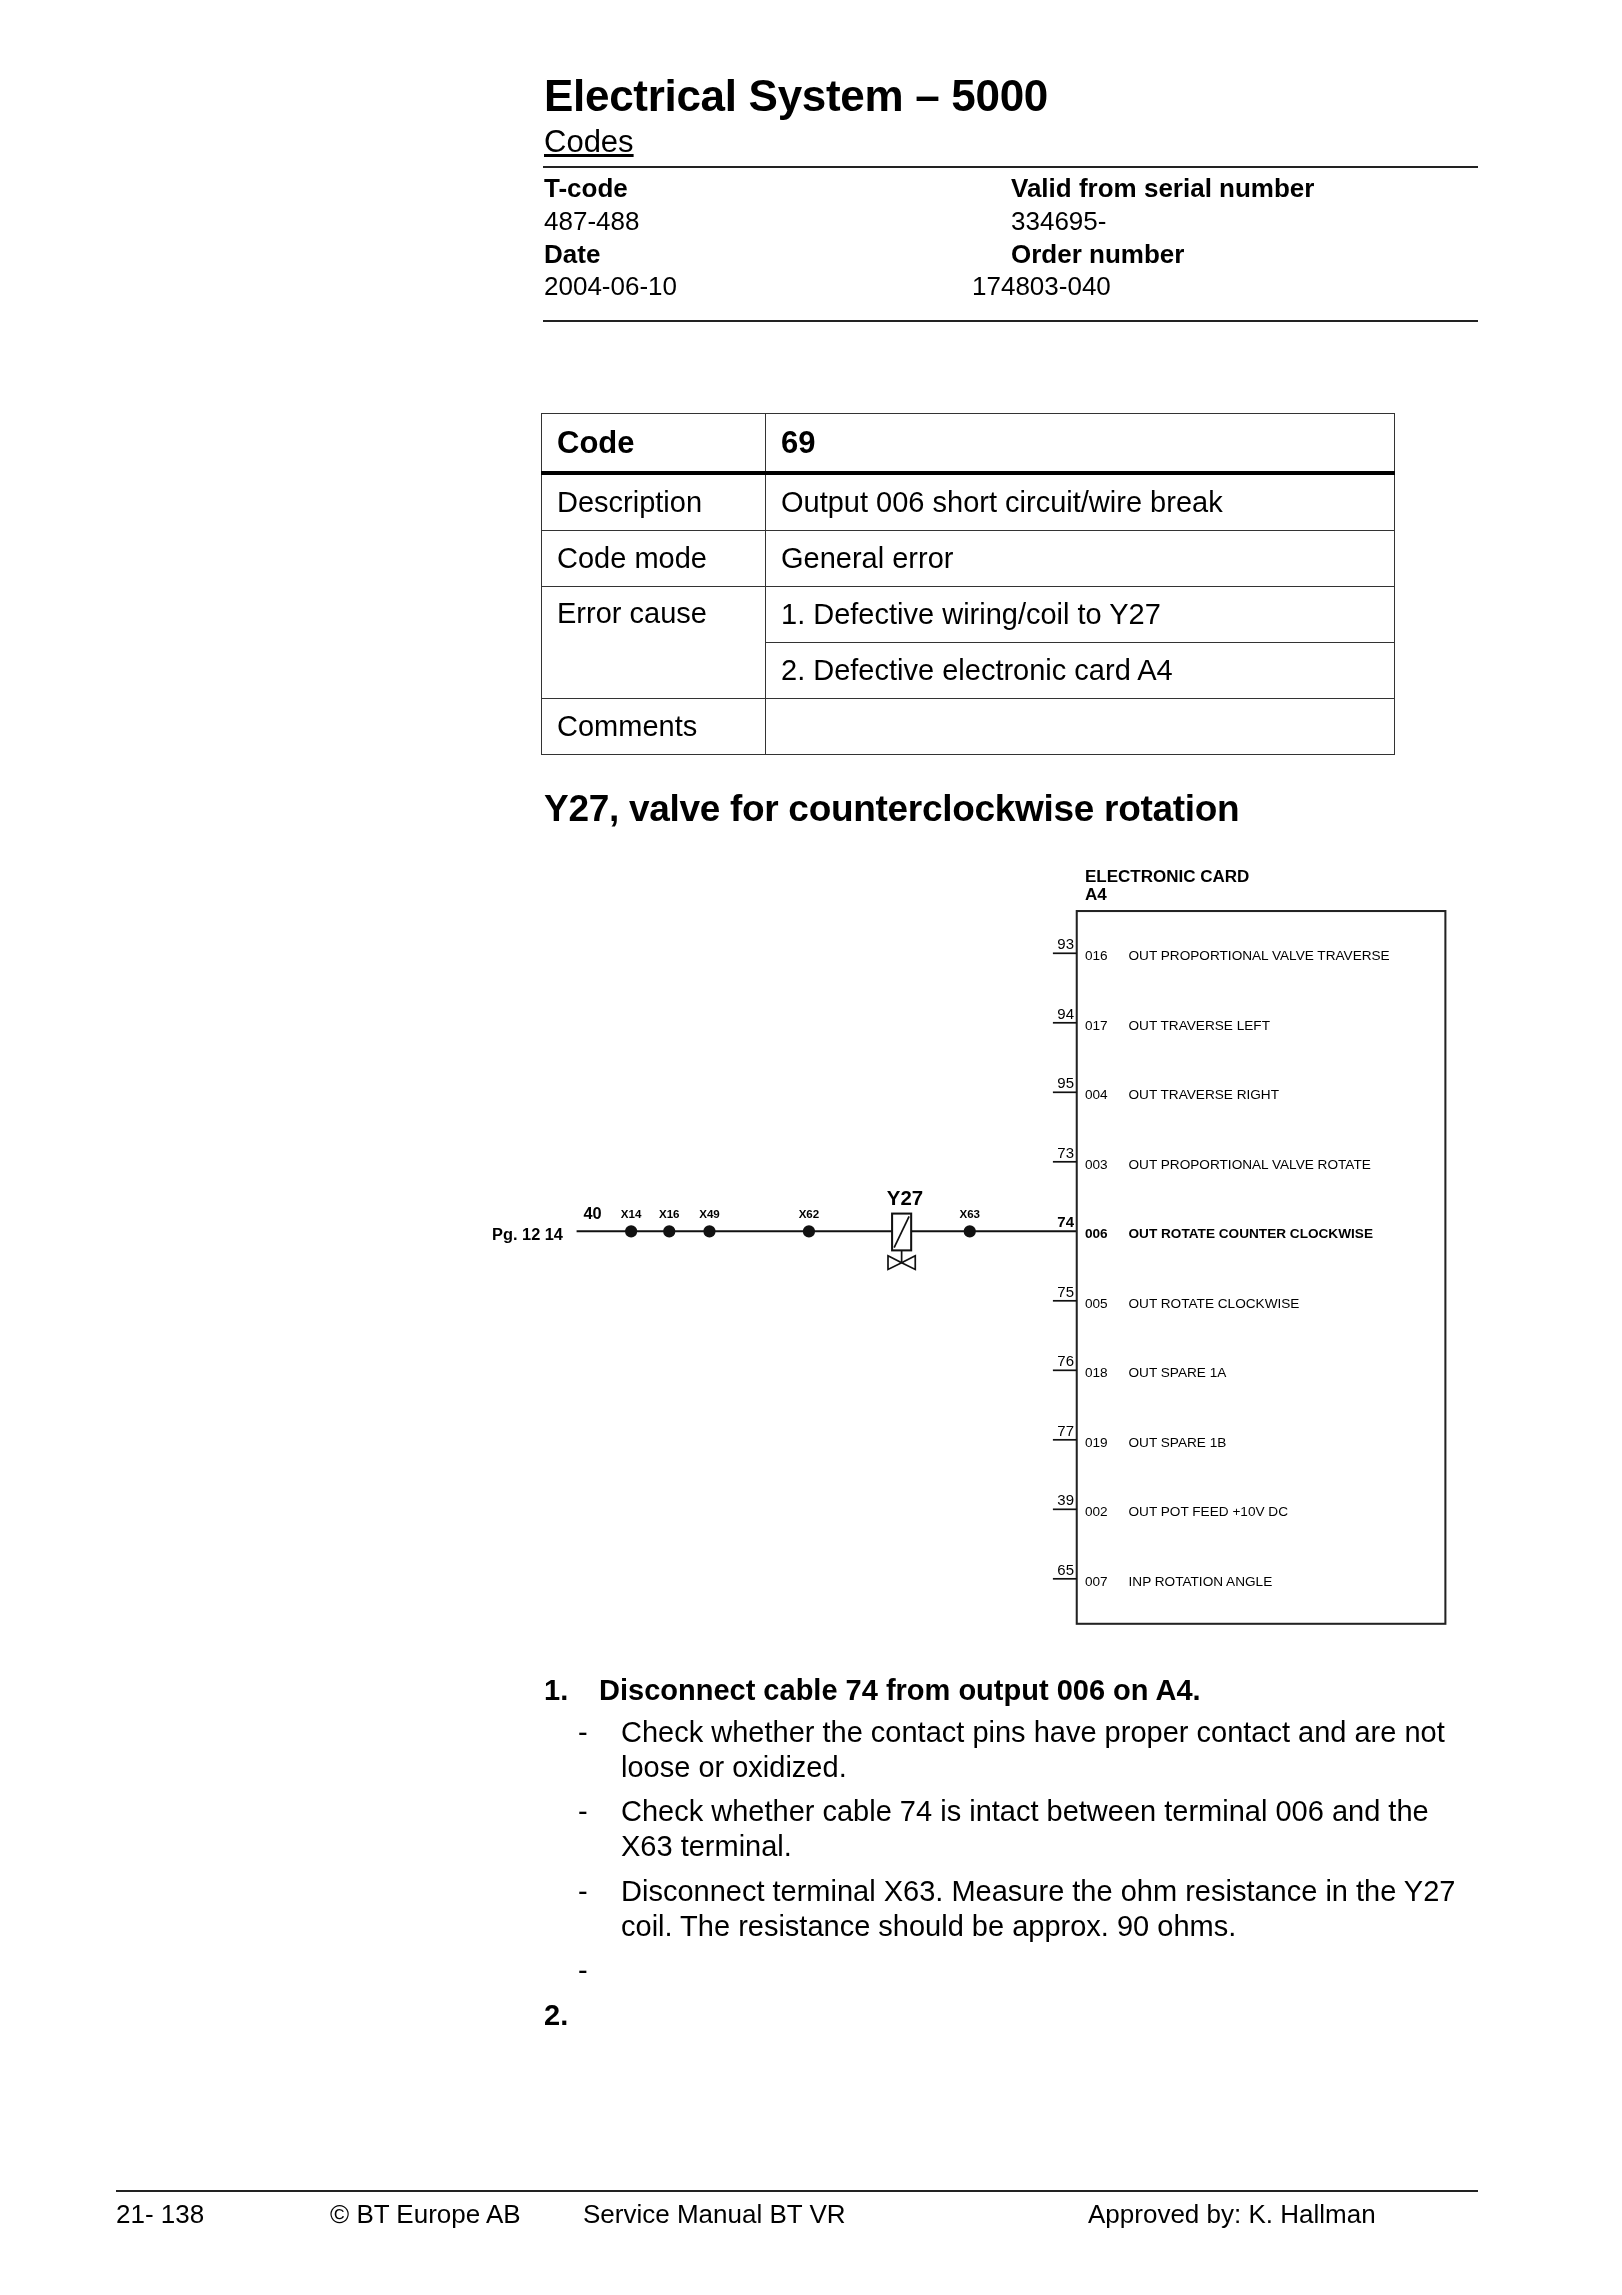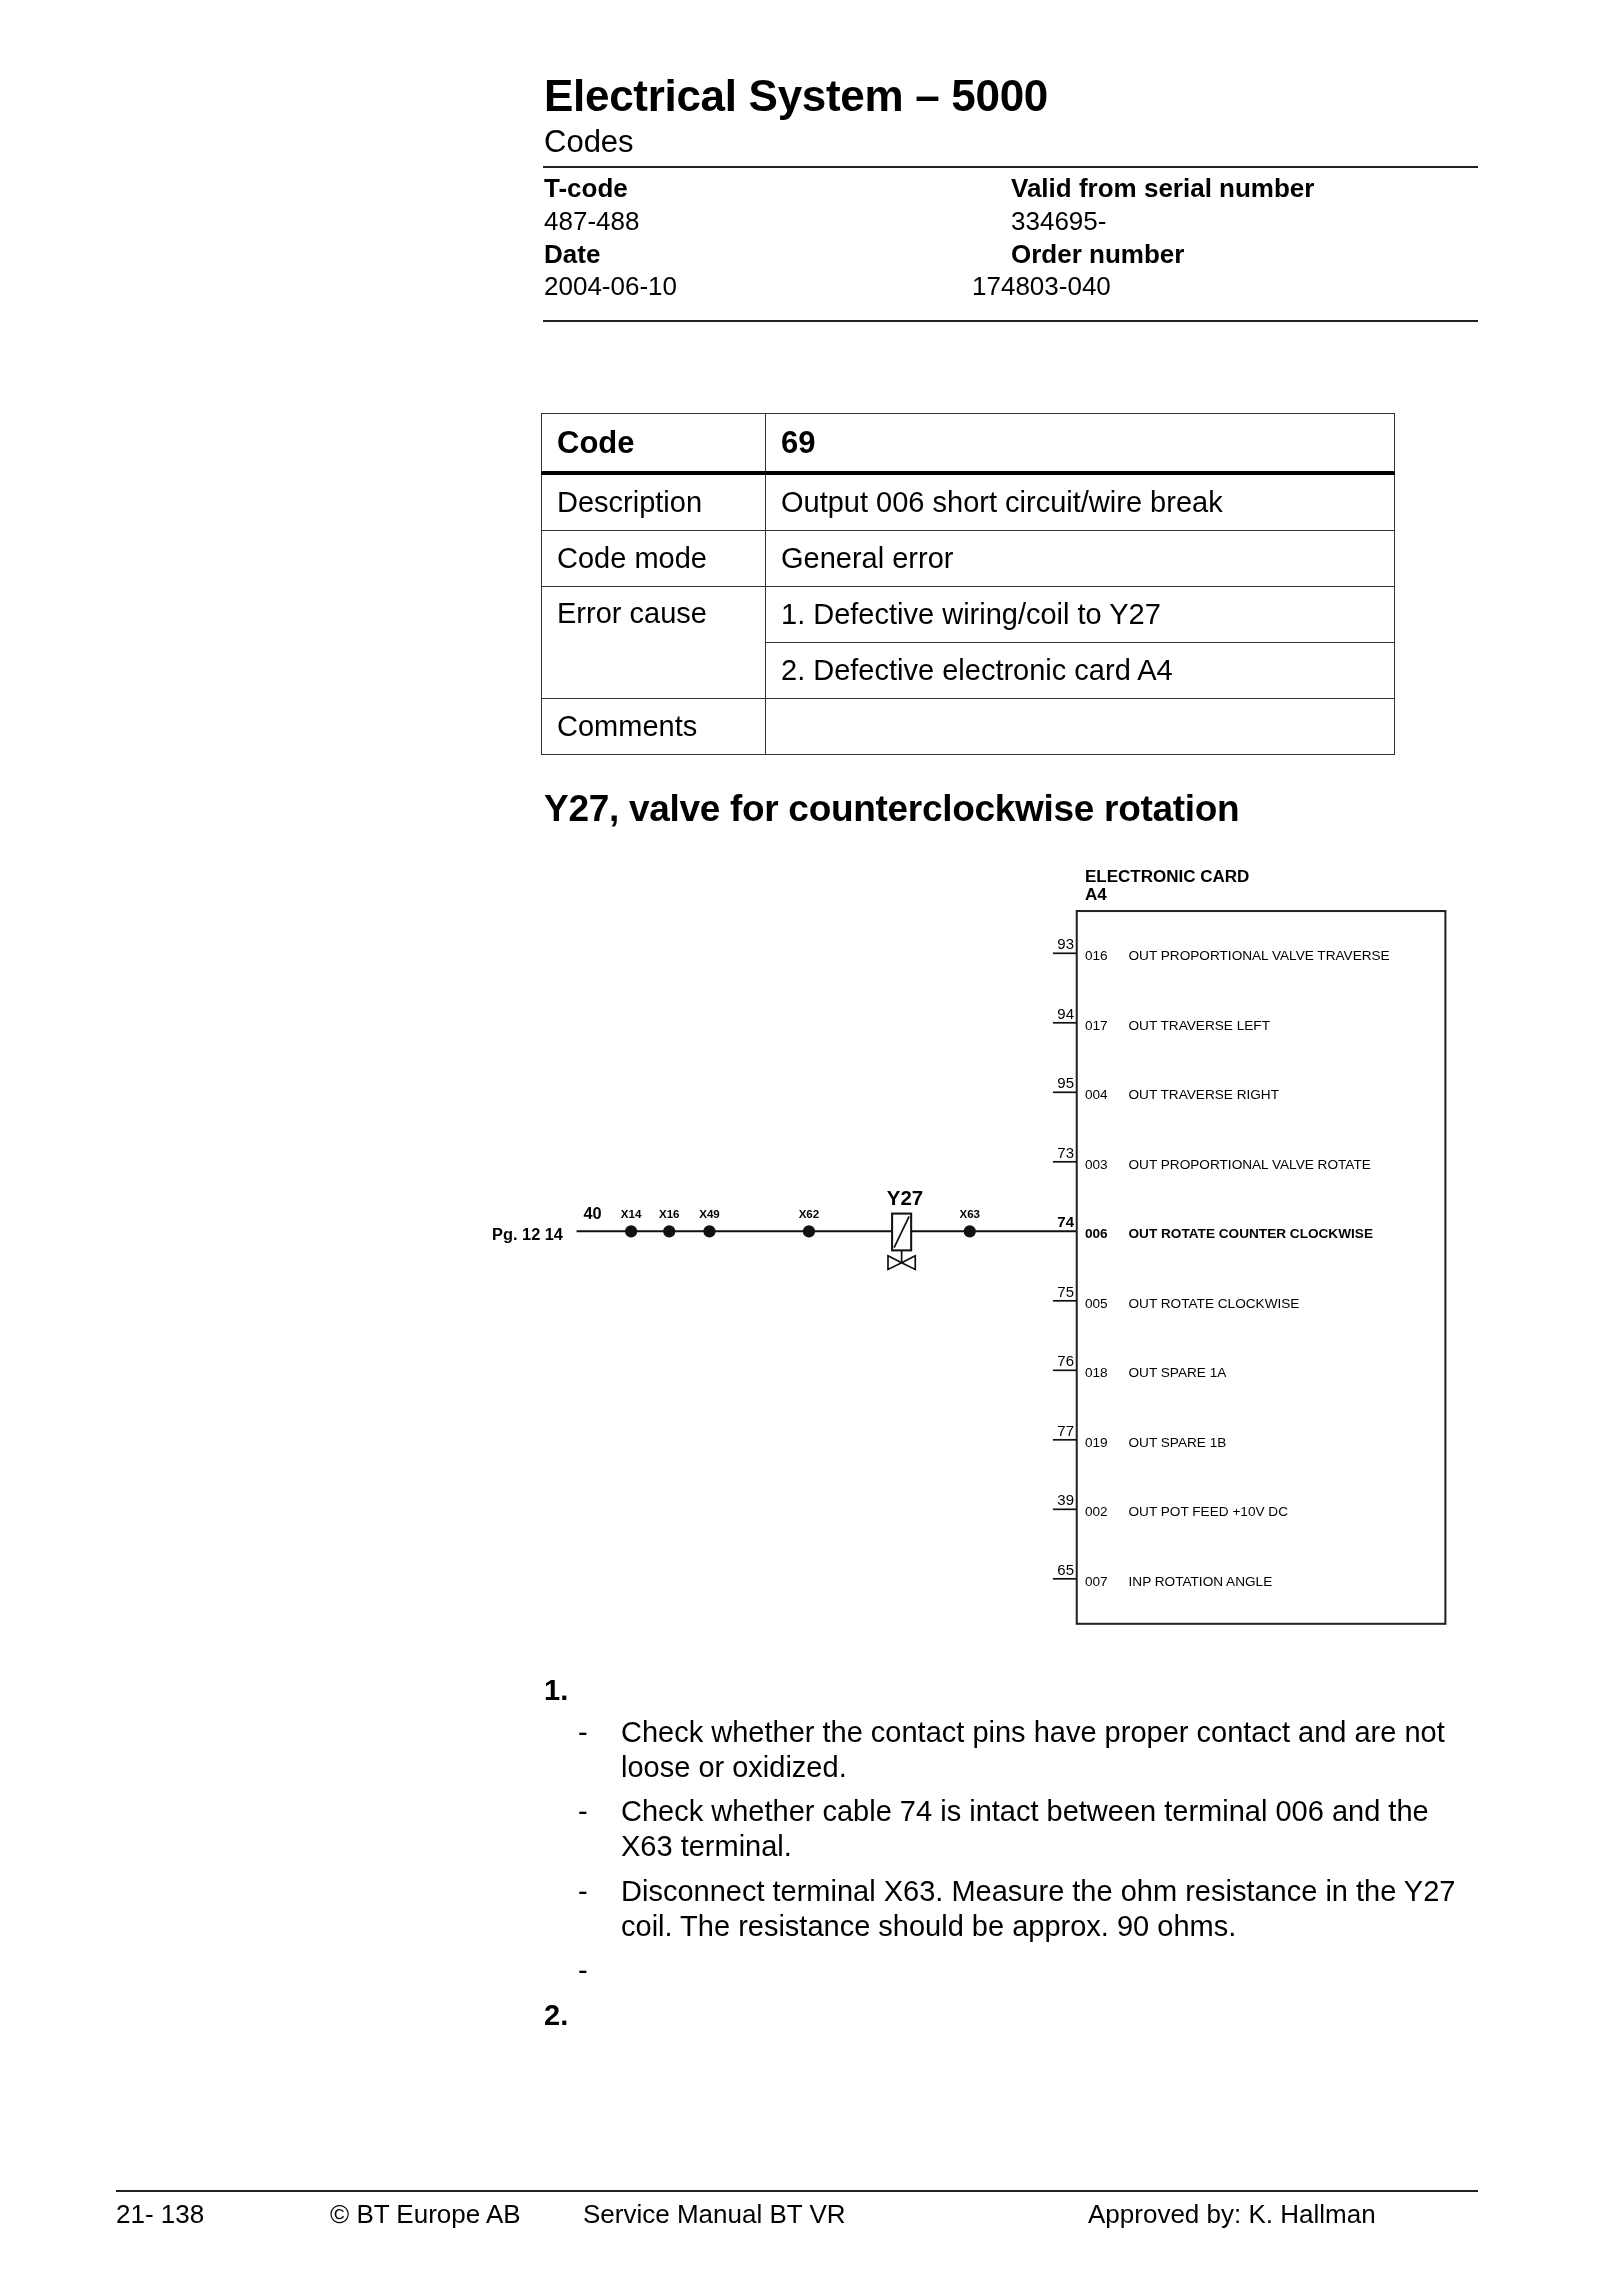"Codes" .subtitle { text-decoration: none -> underline }
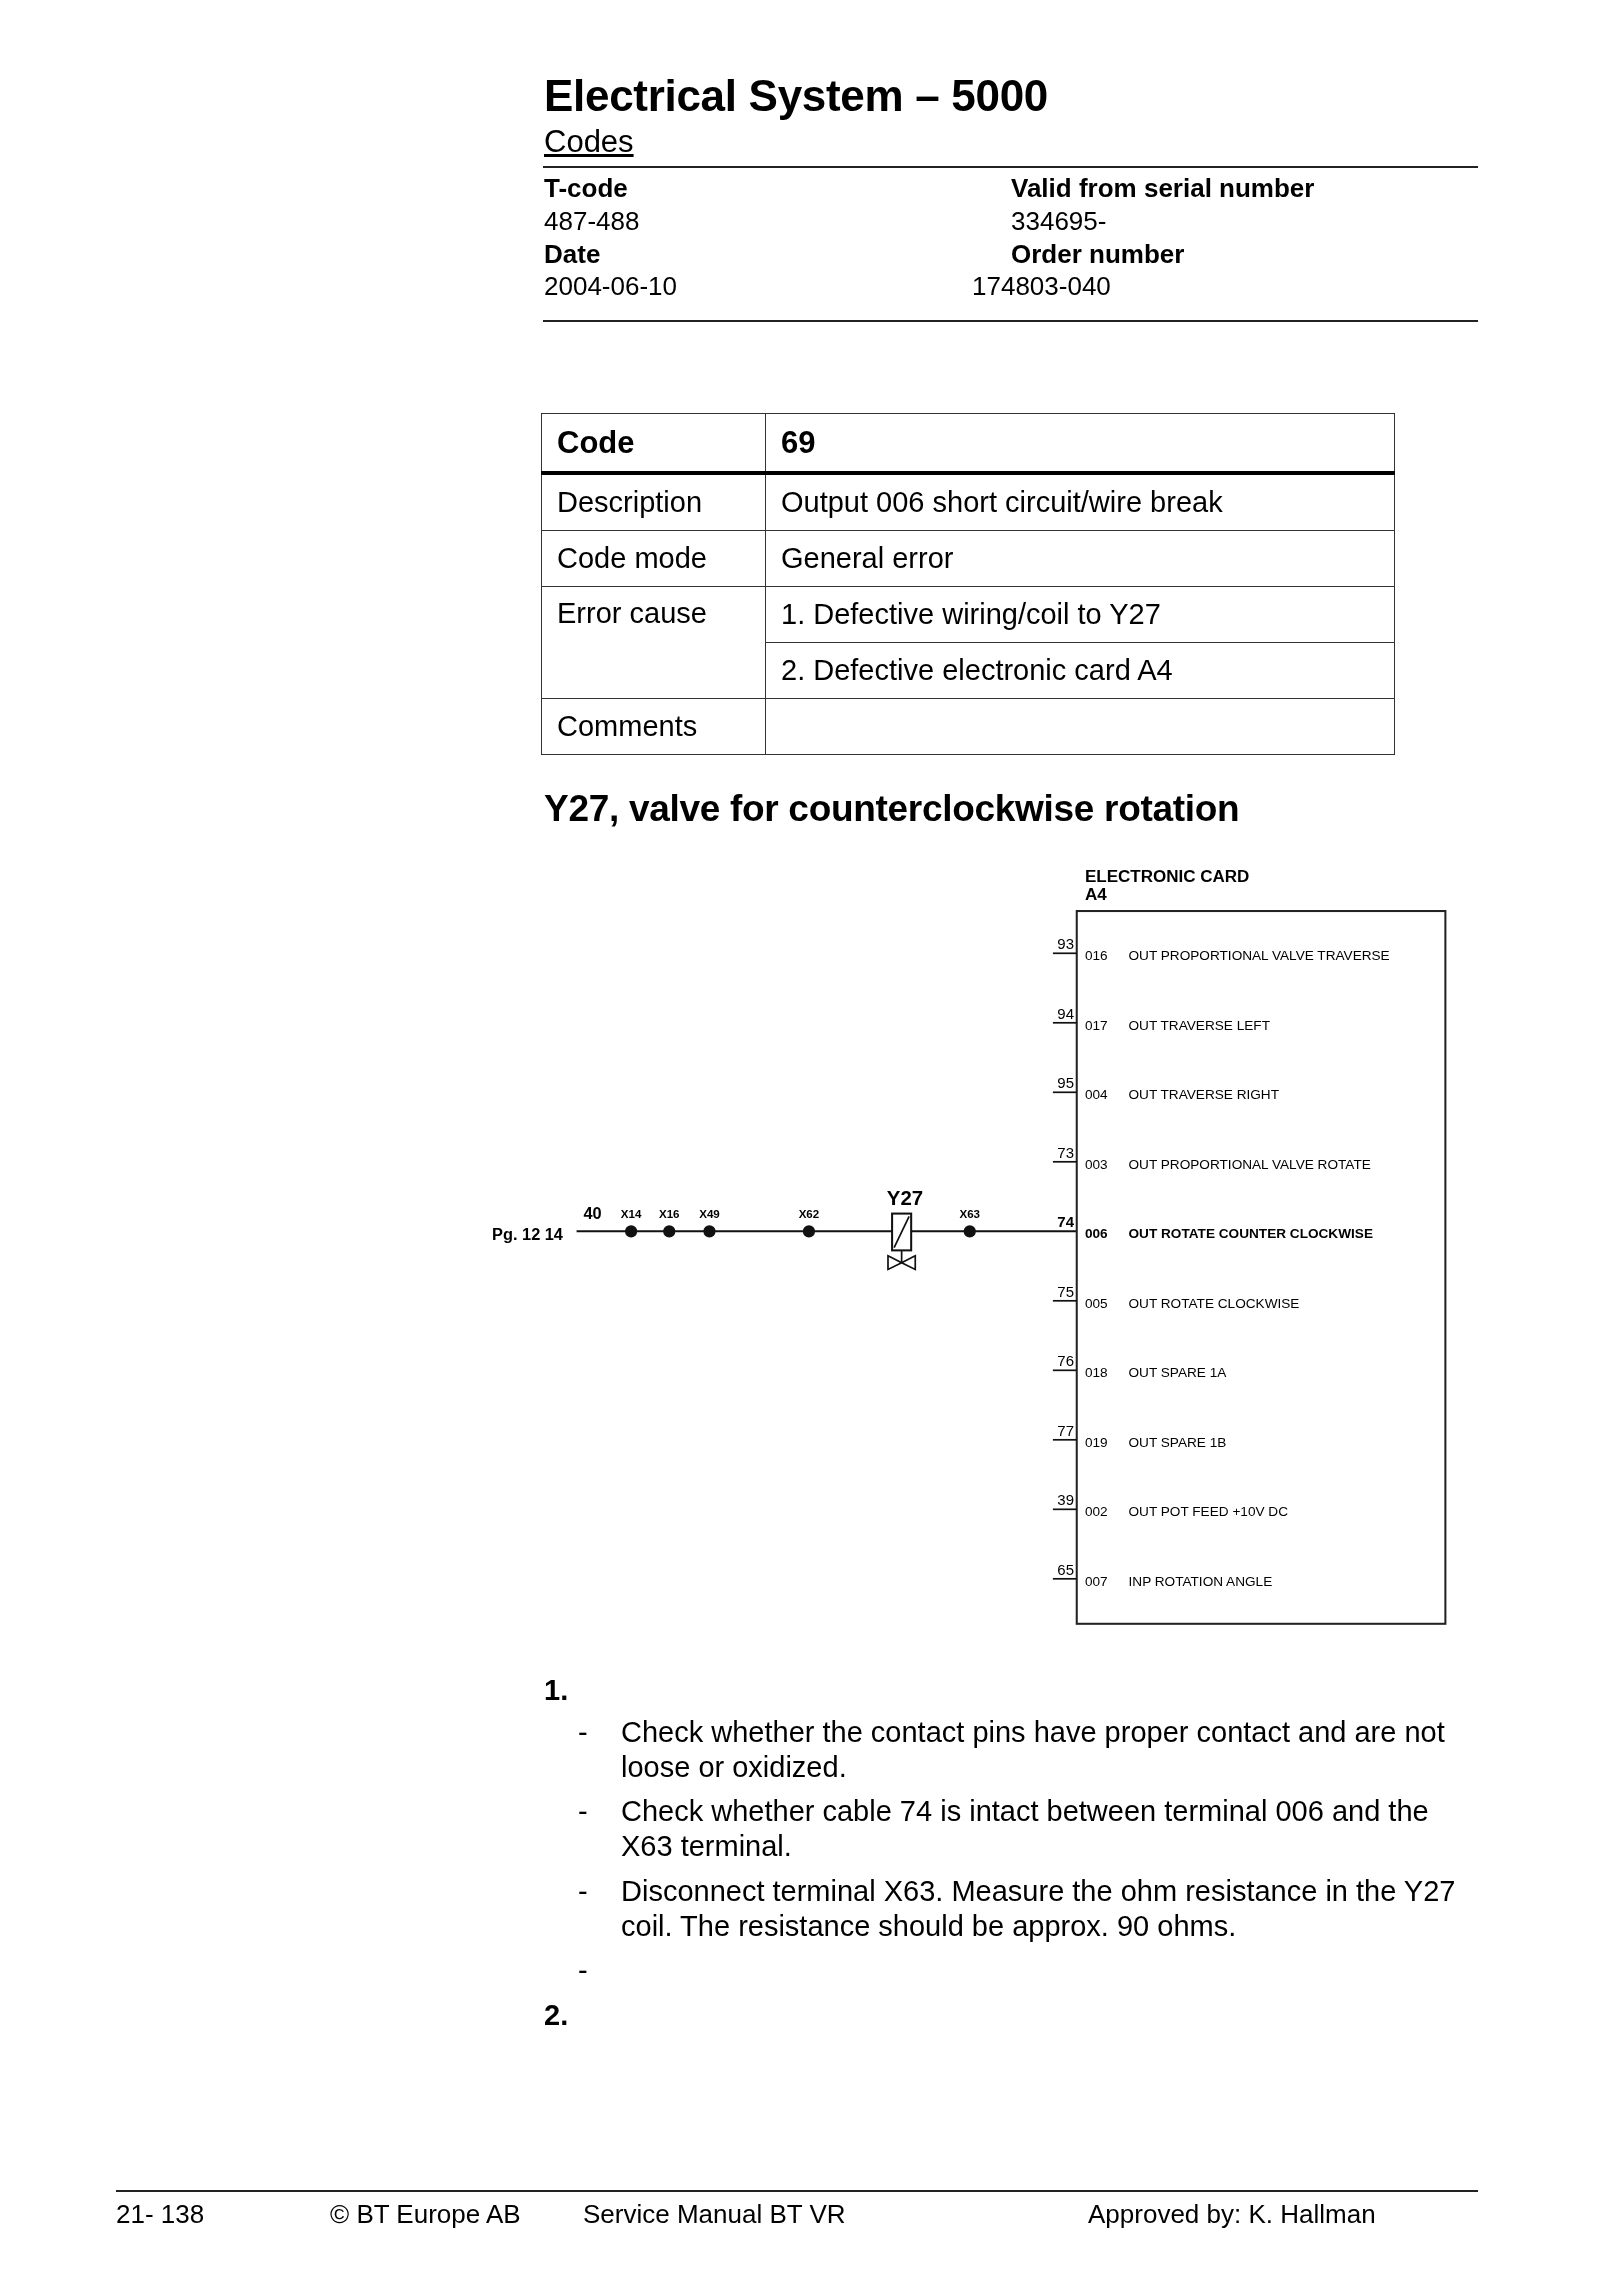"Disconnect cable 74 from output" span { html: none -> <span>Disconnect cable 74 from output 006 on A4.</span> }
